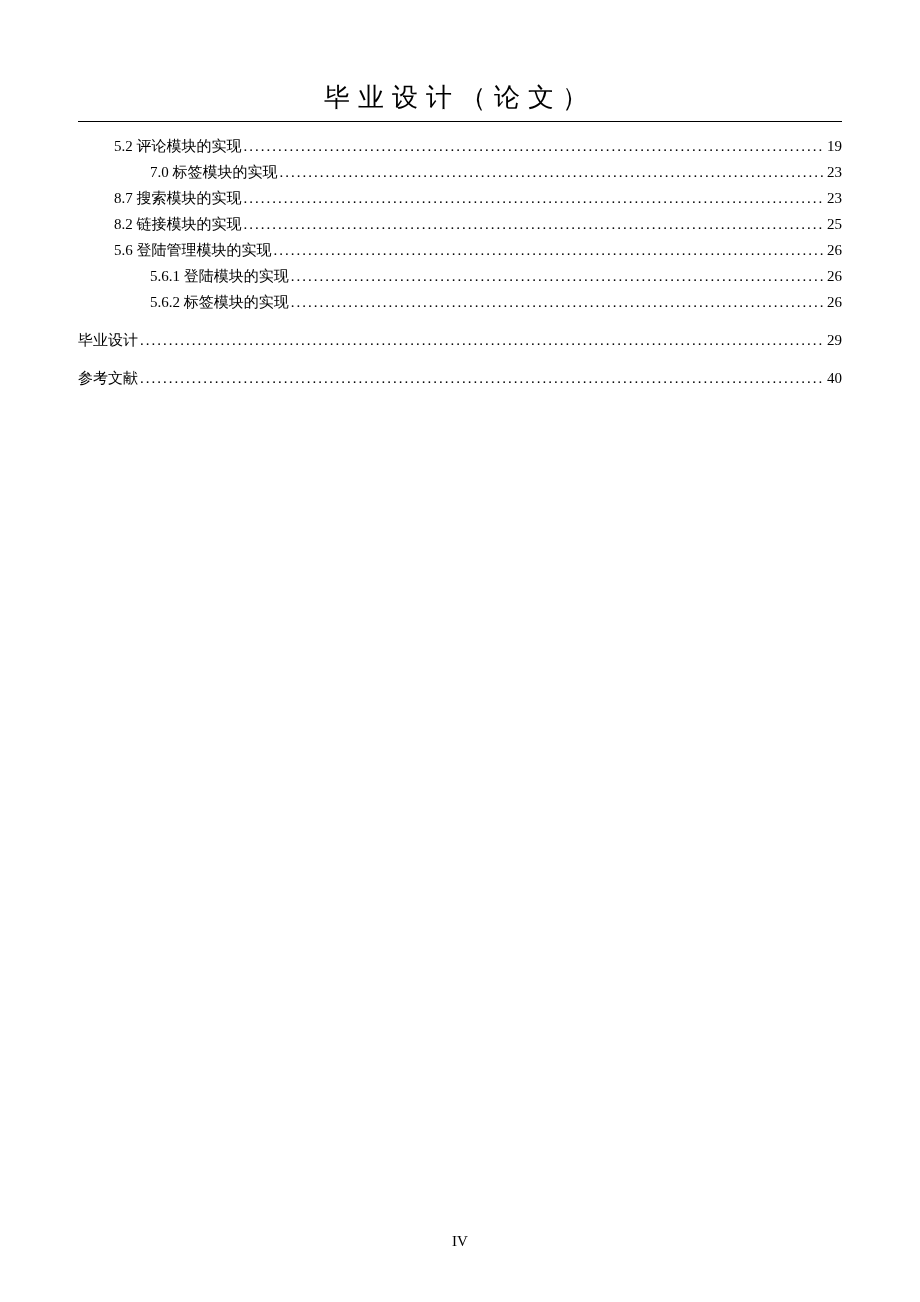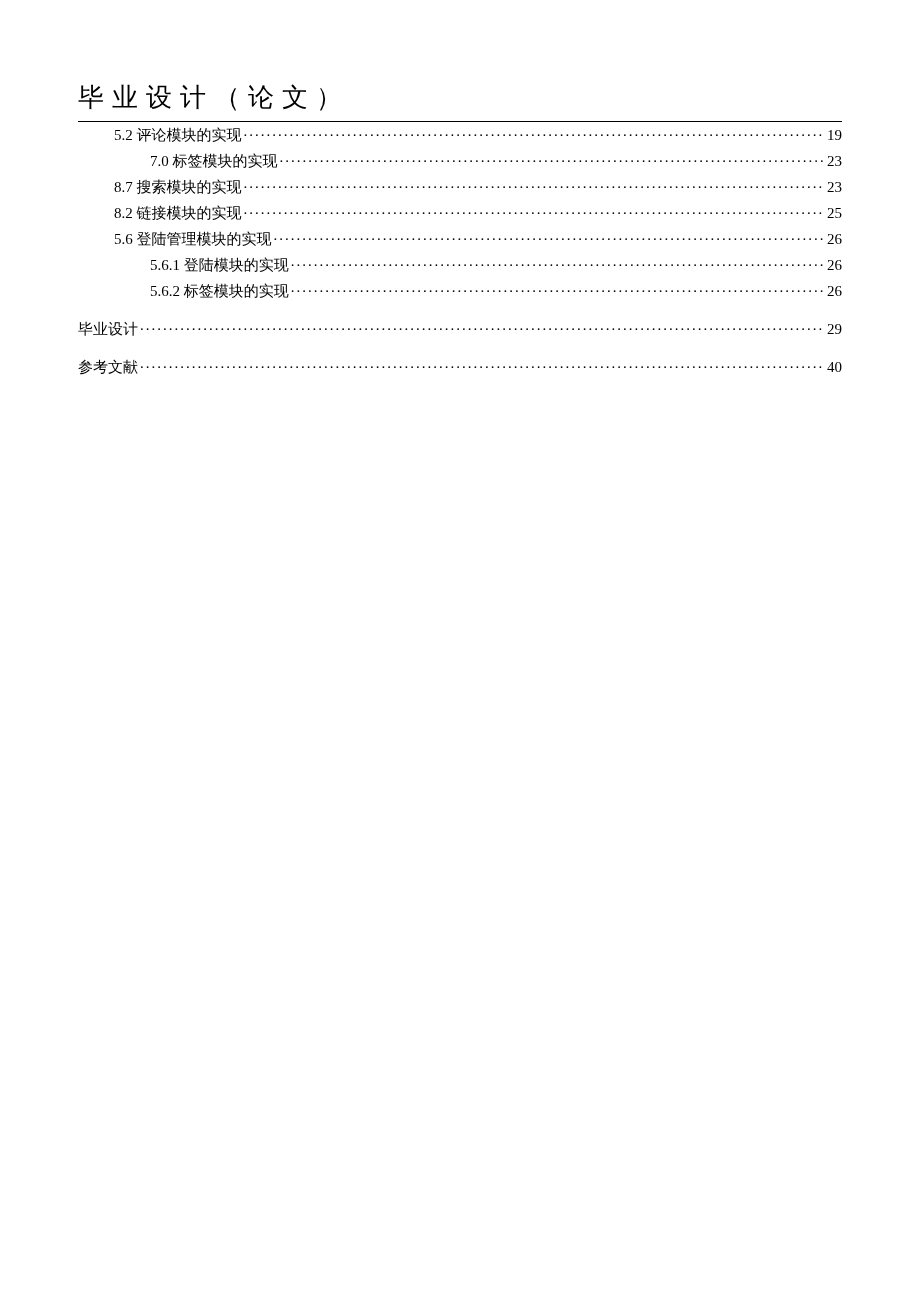"毕业设计（论文）" .title-row { margin-bottom: 1px -> 12px; text-align: left -> center }
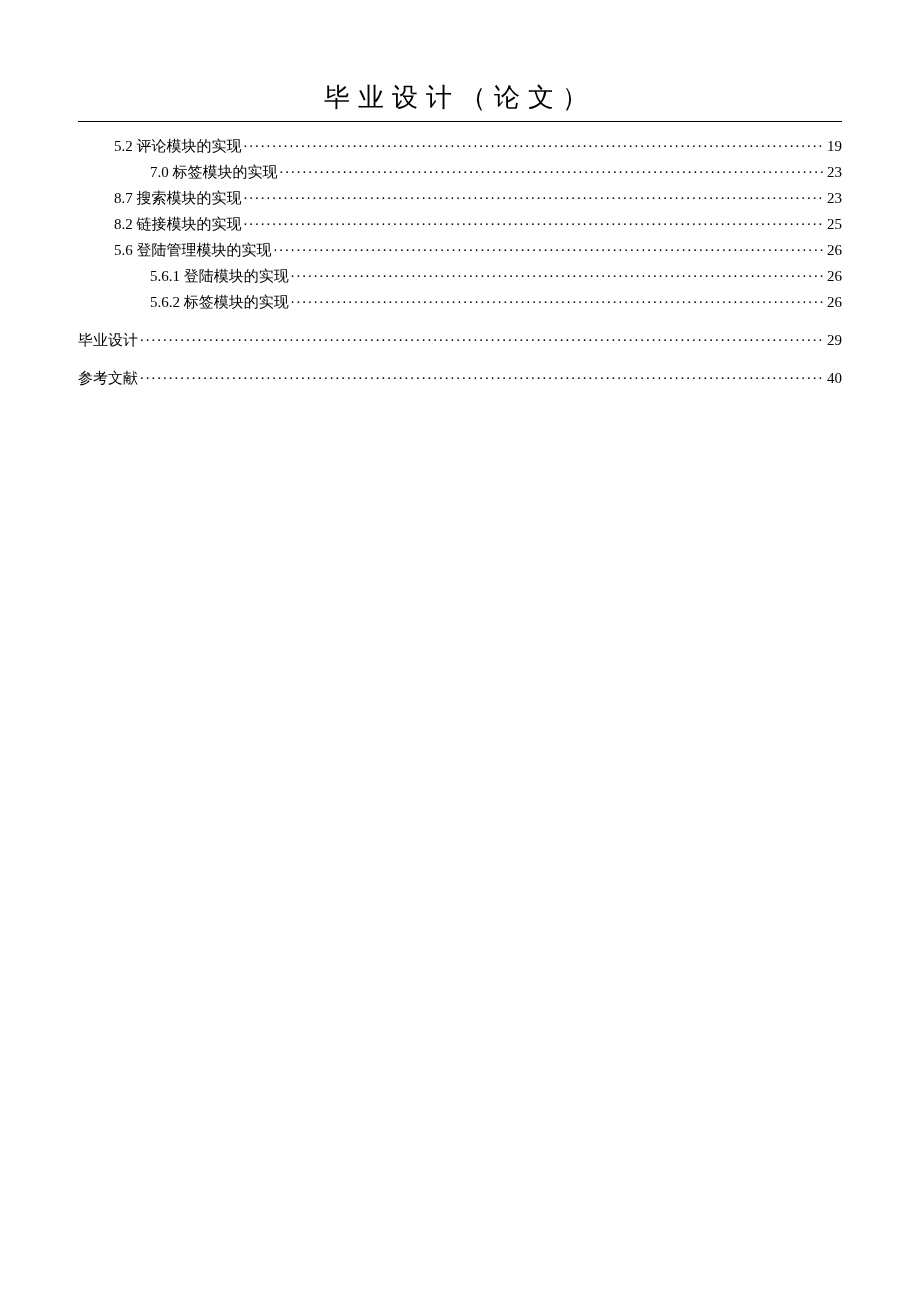"5.2 评论模块的实现" .toc-row { align-items: center -> flex-end }
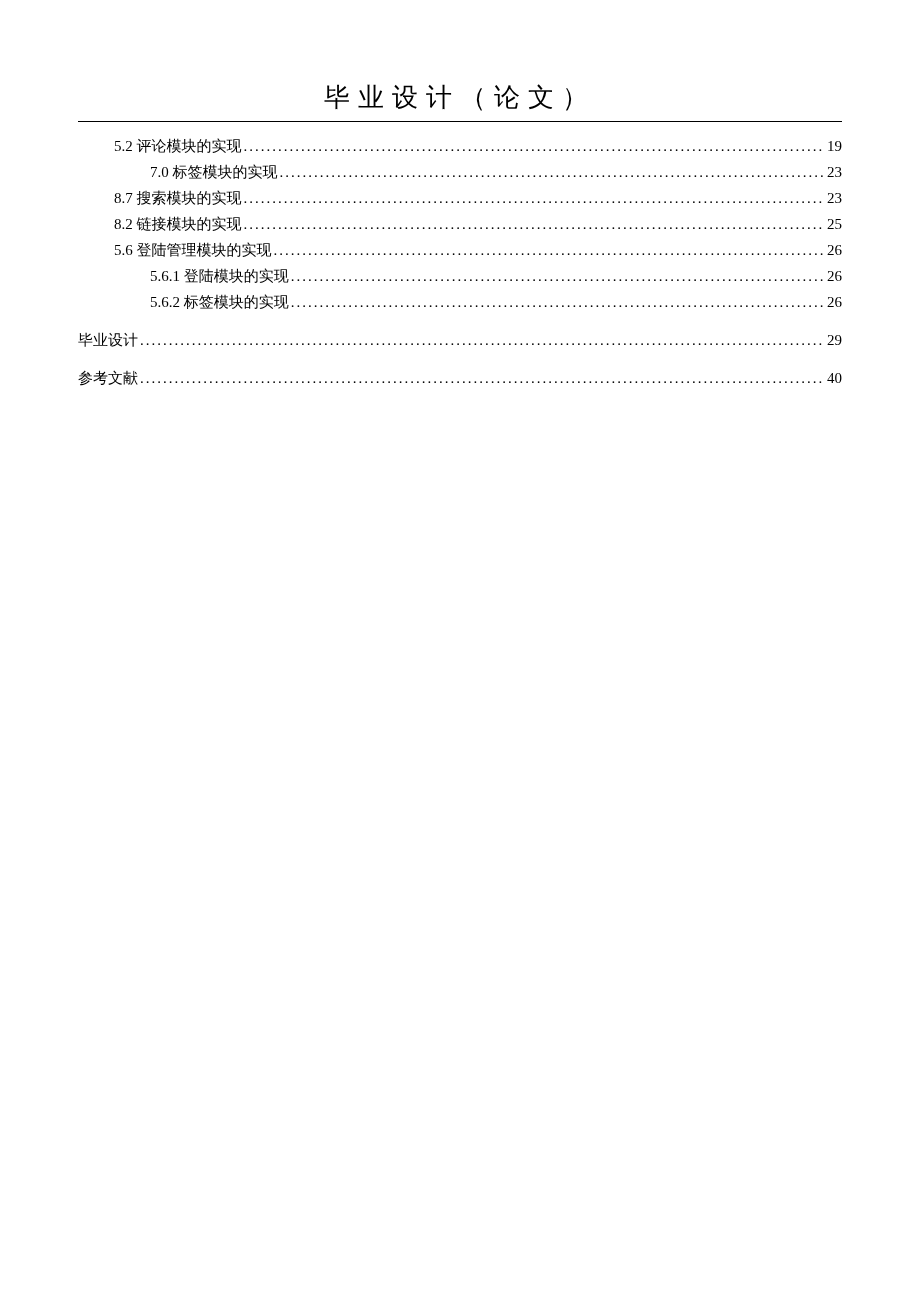"IV" div.page-footer { html: none -> <div>IV</div> }
